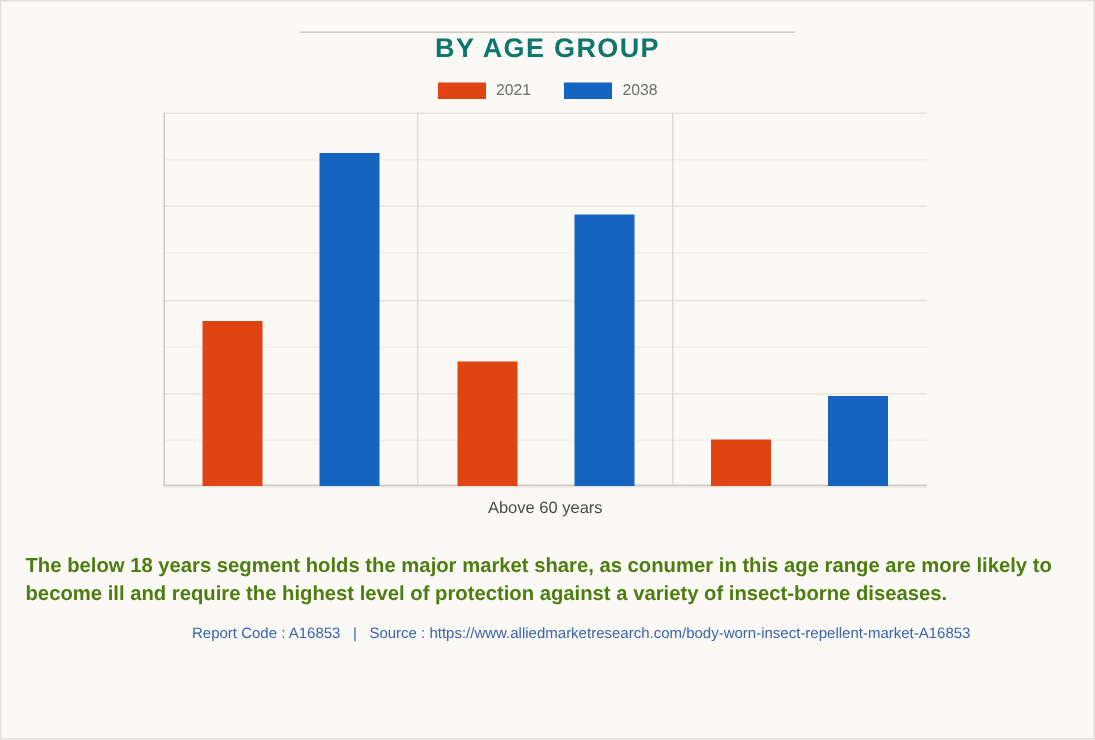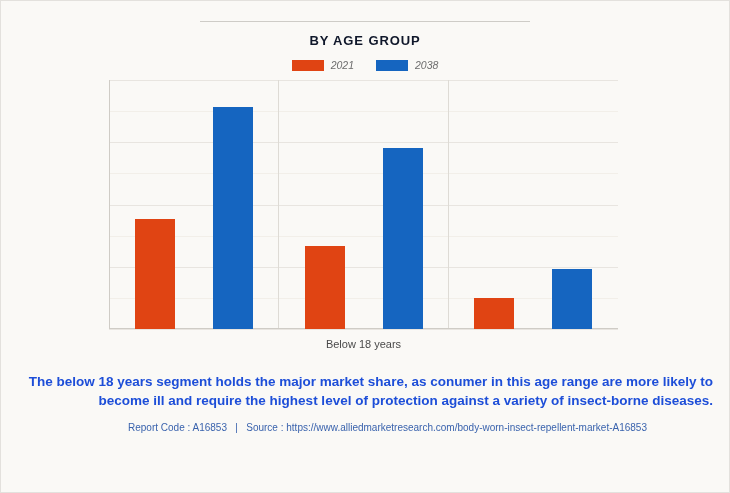"BY AGE GROUP" .chart-subtitle { color: #0f172a -> #0f766e; font-size: 13px -> 18px; margin-top: 11px -> none }
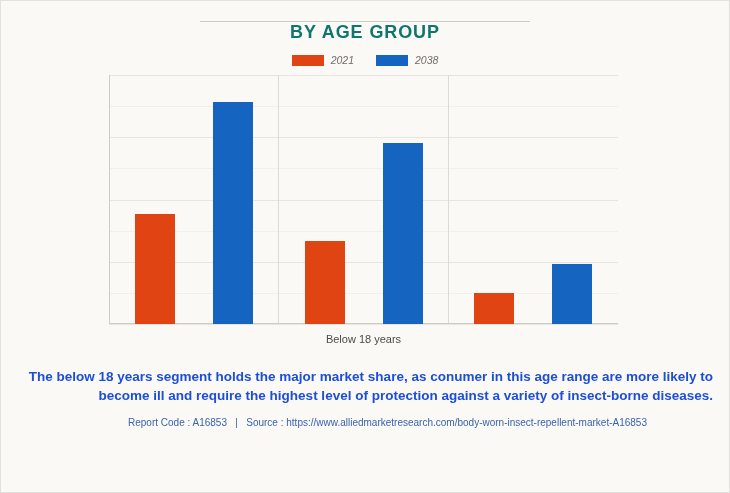"2021" .legend { font-style: italic -> none }
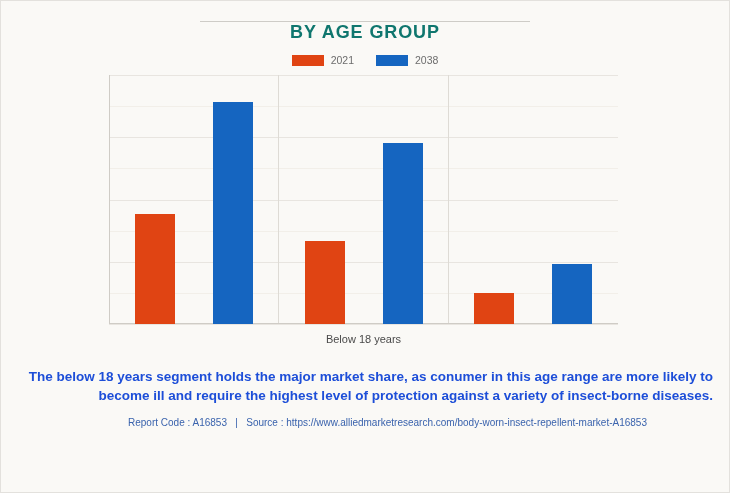"Below 18 years" div.cat-label { html: <div>Below 18 years</div> -> none }
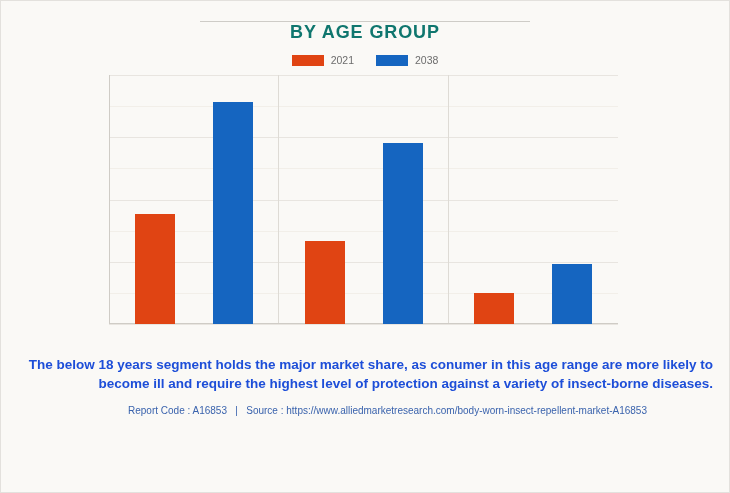"Above 60 years" div.cat-label { html: none -> <div>Above 60 years</div> }
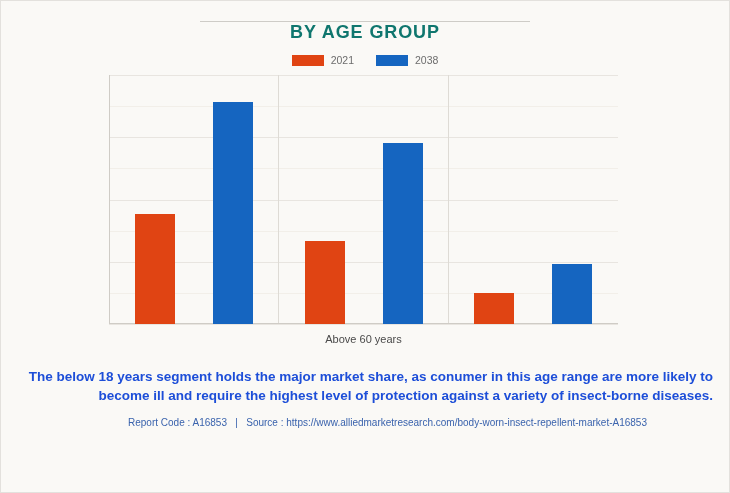"The below 18 years segment" .description { color: #1d4ed8 -> #4d7c0f; text-align: right -> left }
